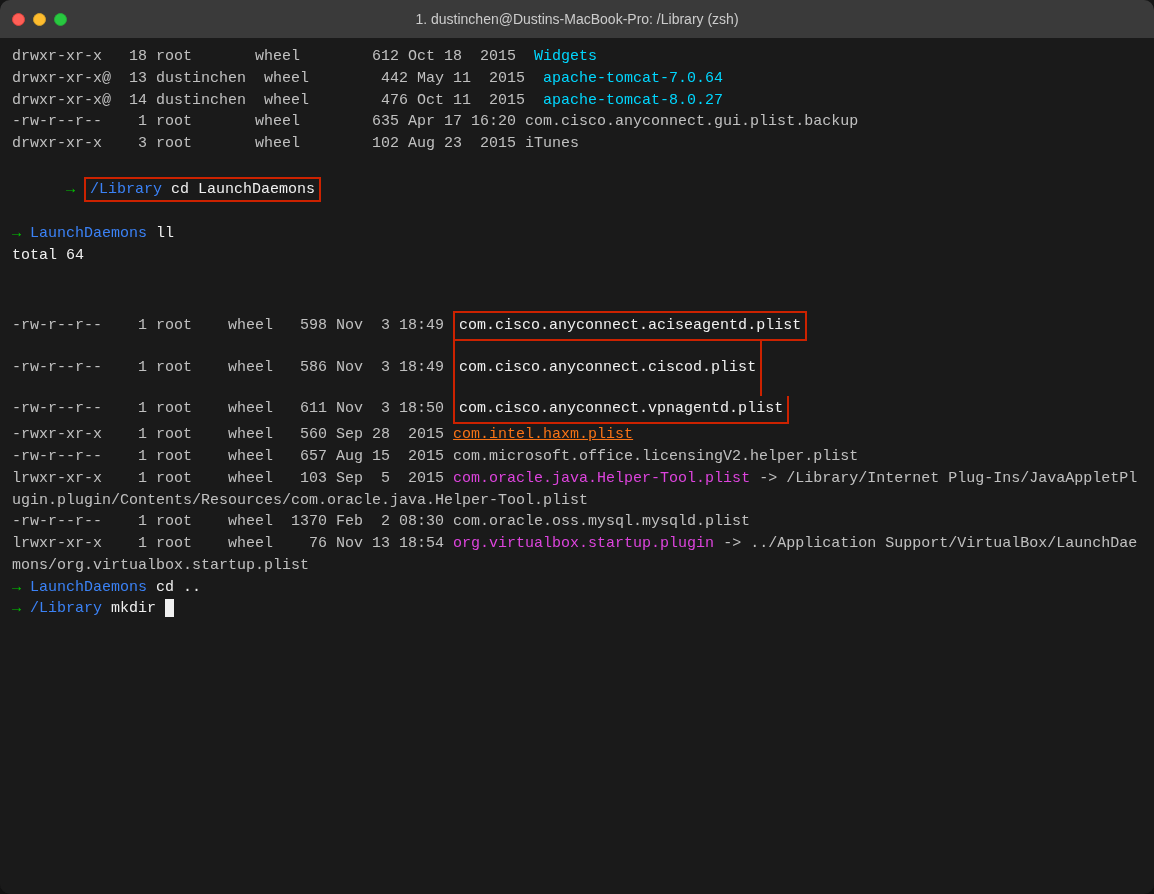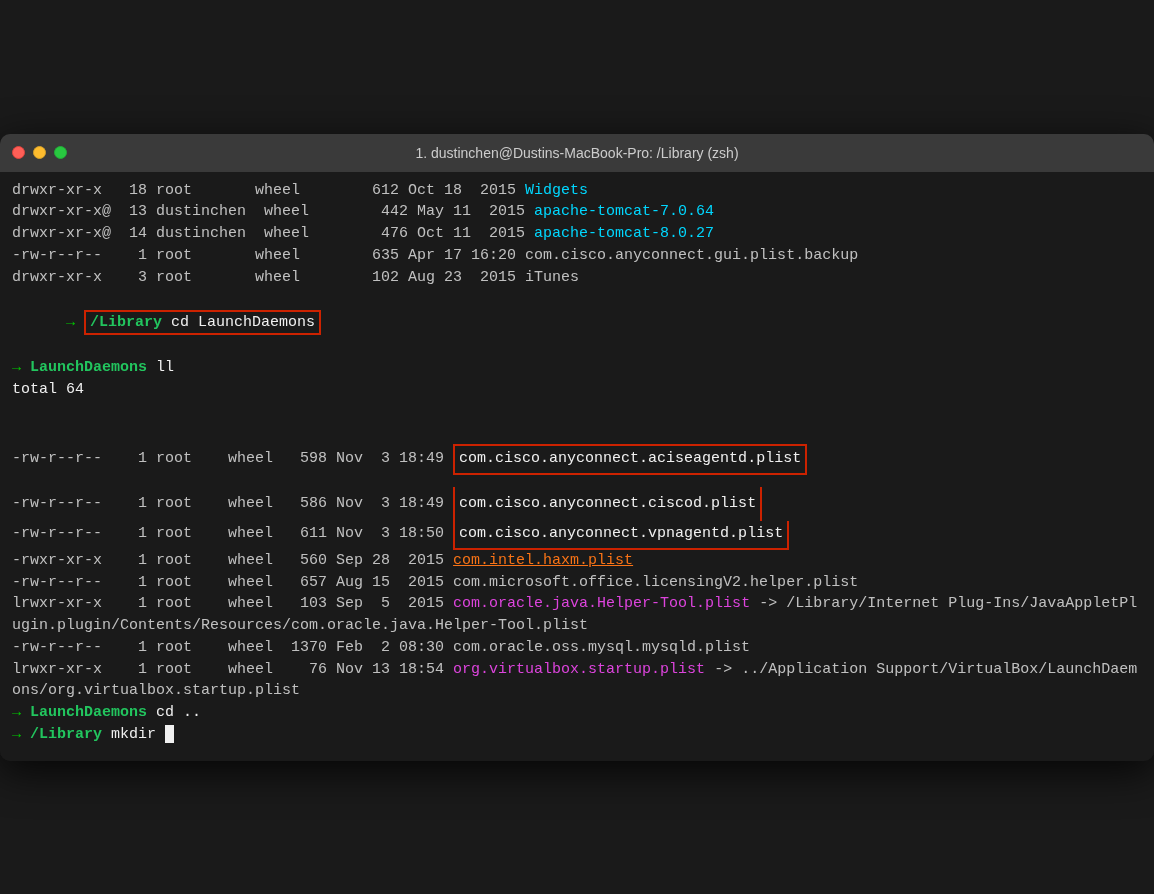"1. dustinchen@Dustins-MacBook-Pro:" .terminal-window { height: 627px -> 894px }
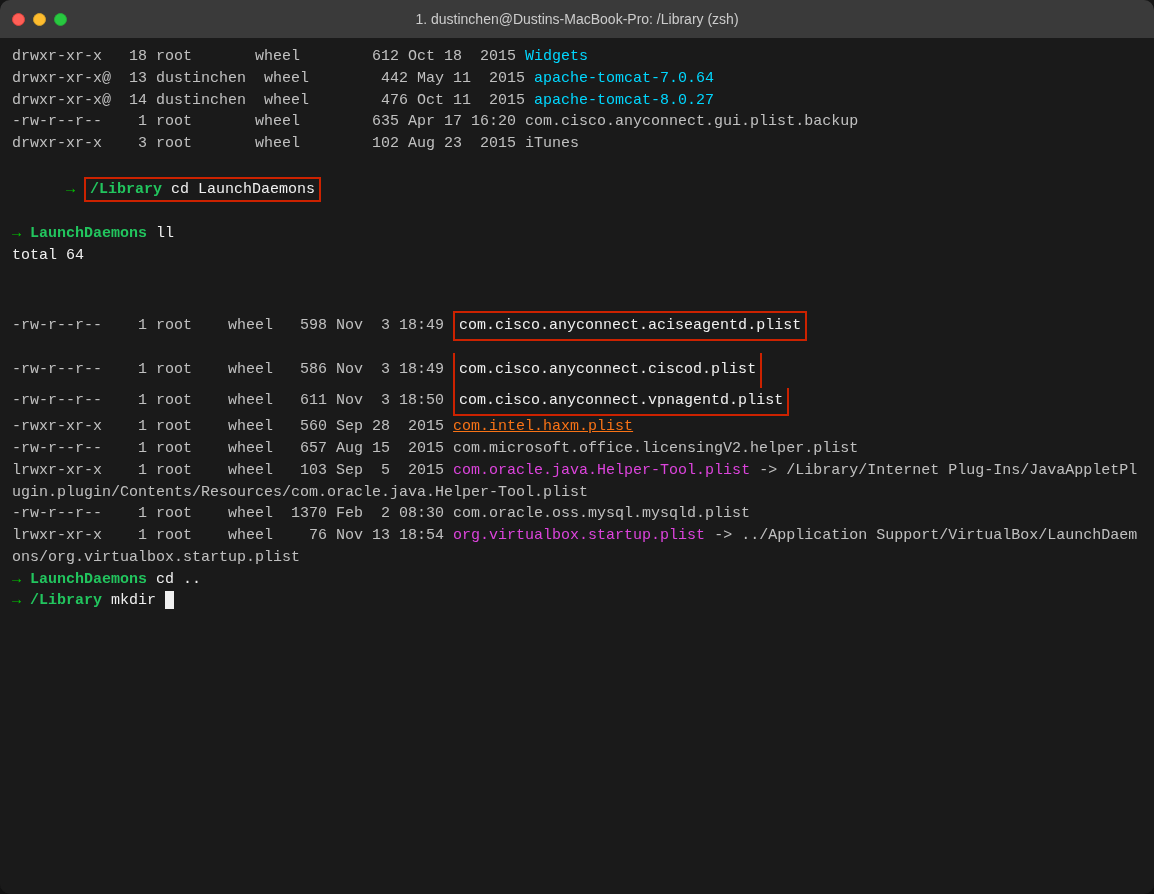"Widgets" .cyan { margin-left: none -> 9px }
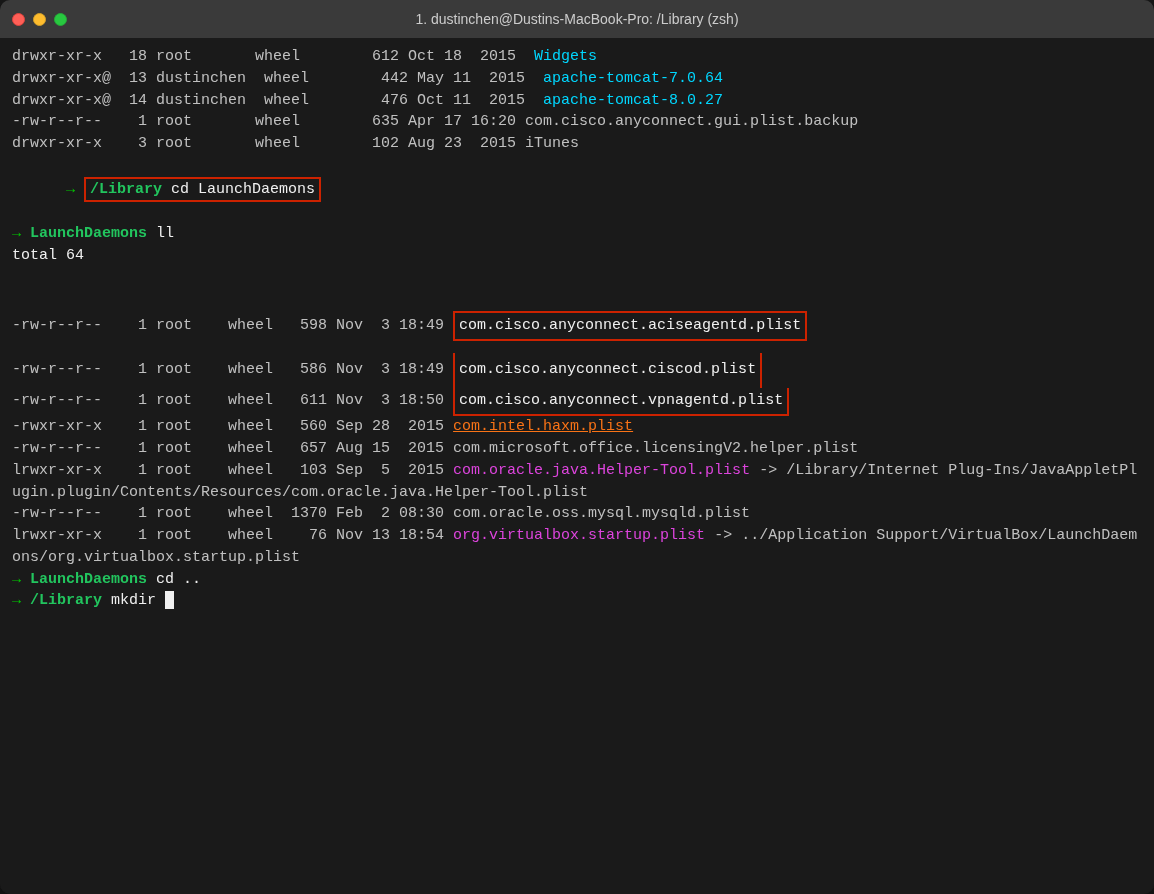"/Library" .prompt-dir { color: #22c55e -> #3b82f6; font-weight: bold -> normal }
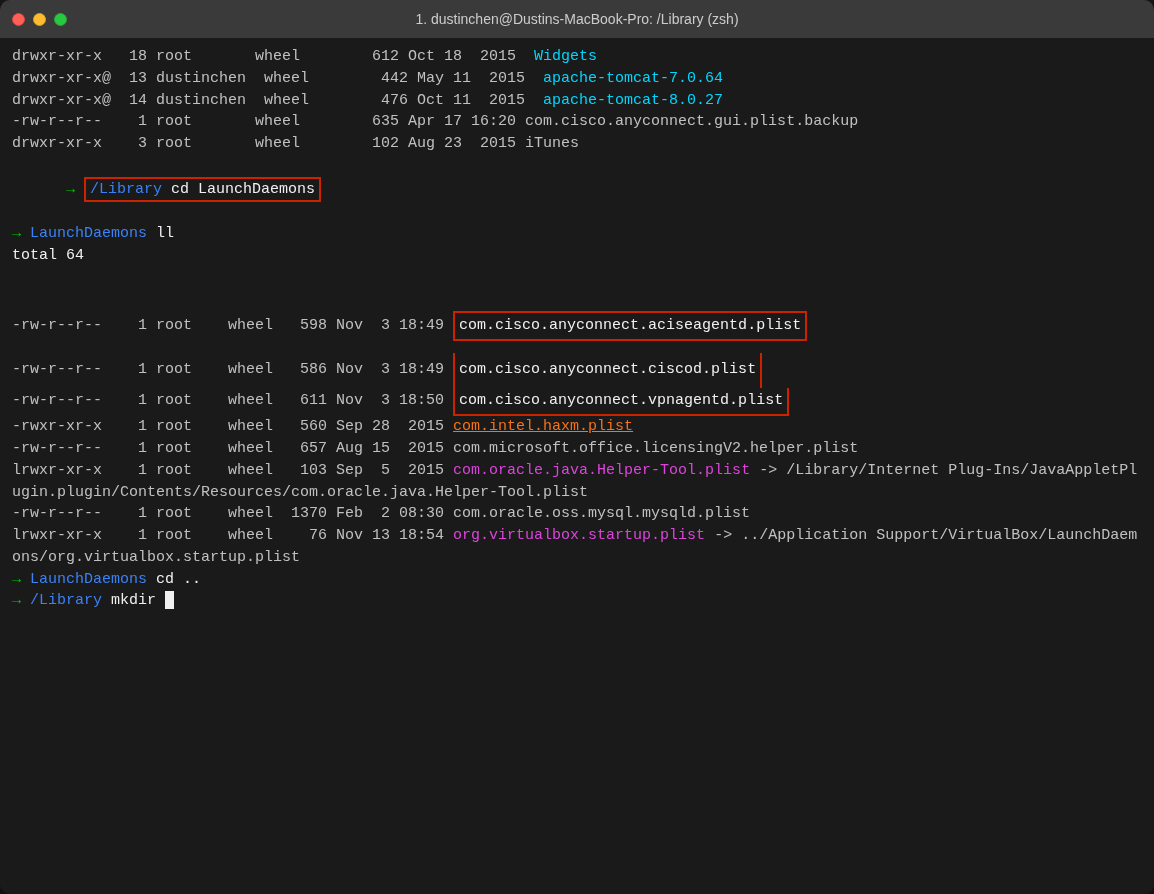"com.cisco.anyconnect.ciscod.plist" span { margin-top: 12px -> none; padding: 6px 4px -> 16px 4px }
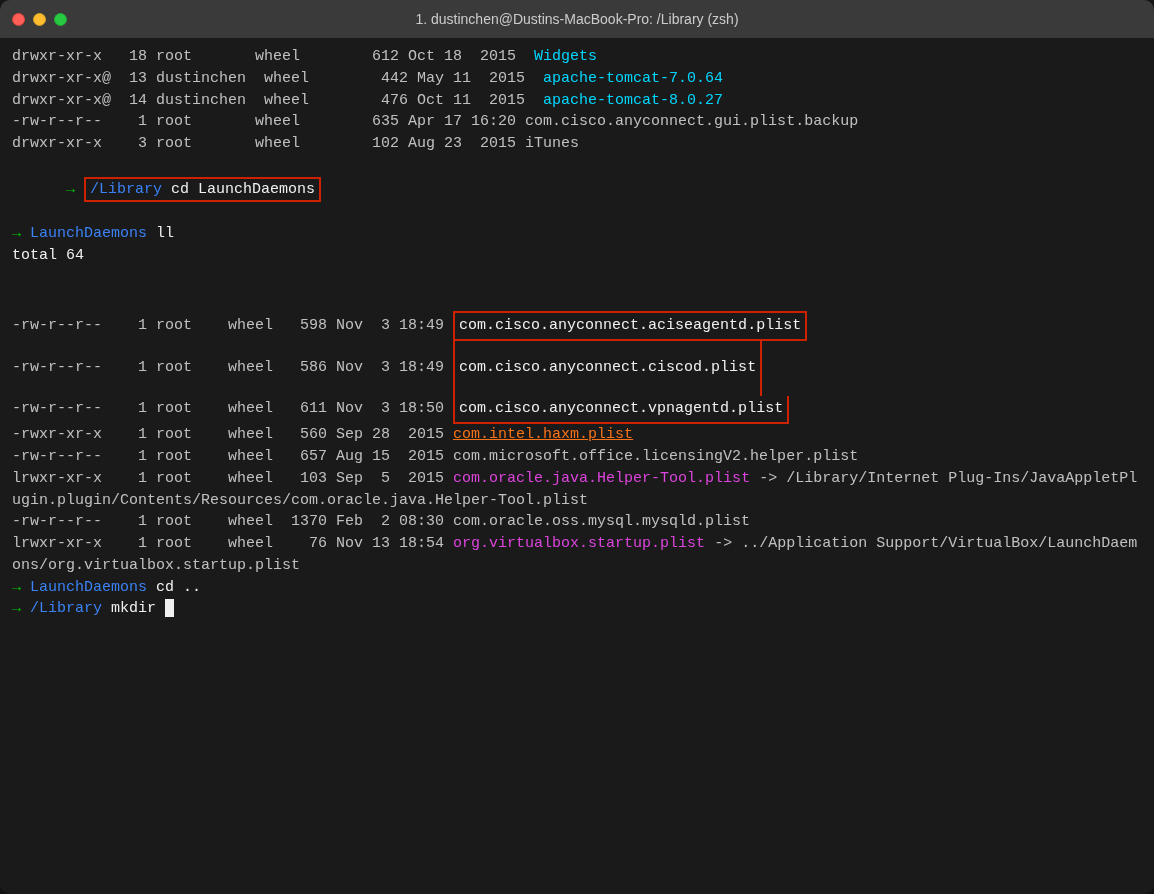"org.virtualbox.startup.plist" span.magenta { text: org.virtualbox.startup.plist -> org.virtualbox.startup.plugin }
